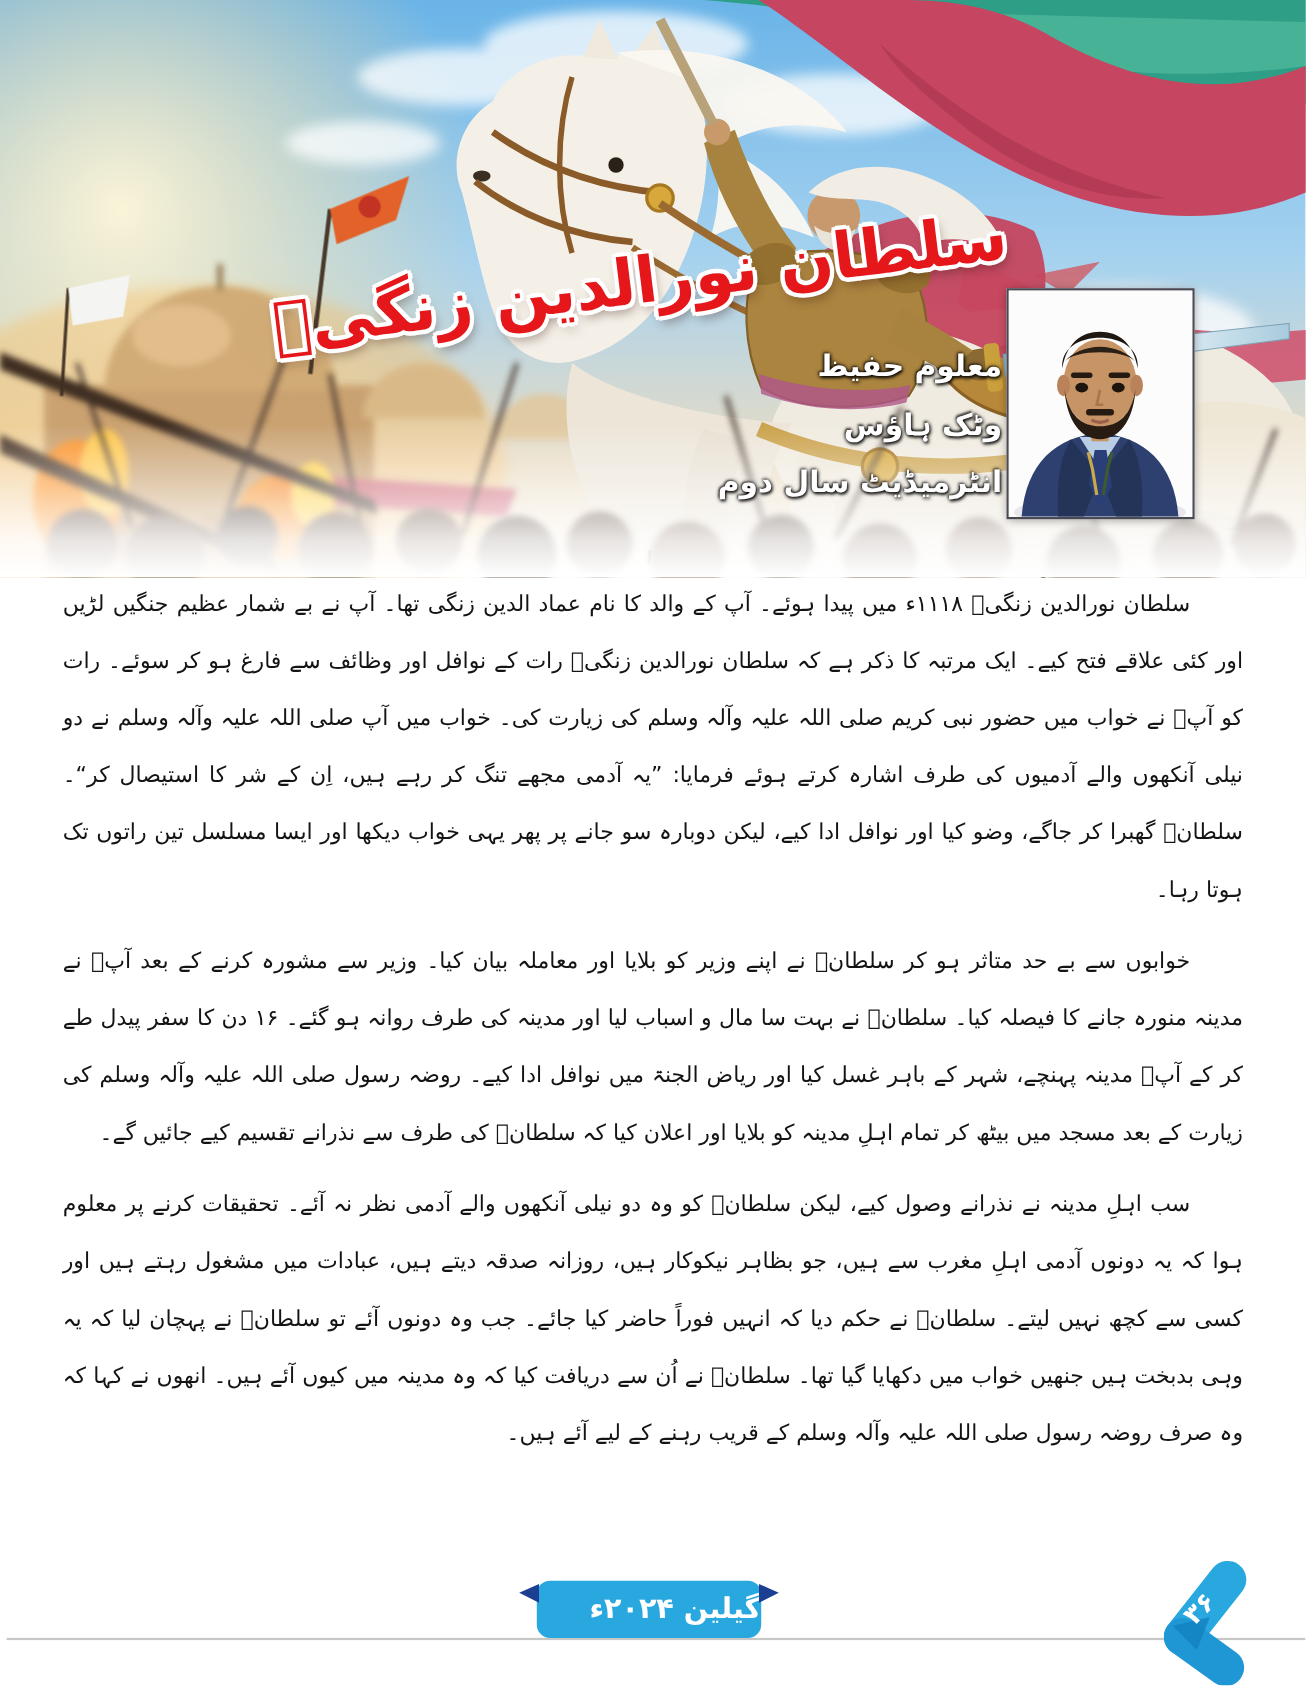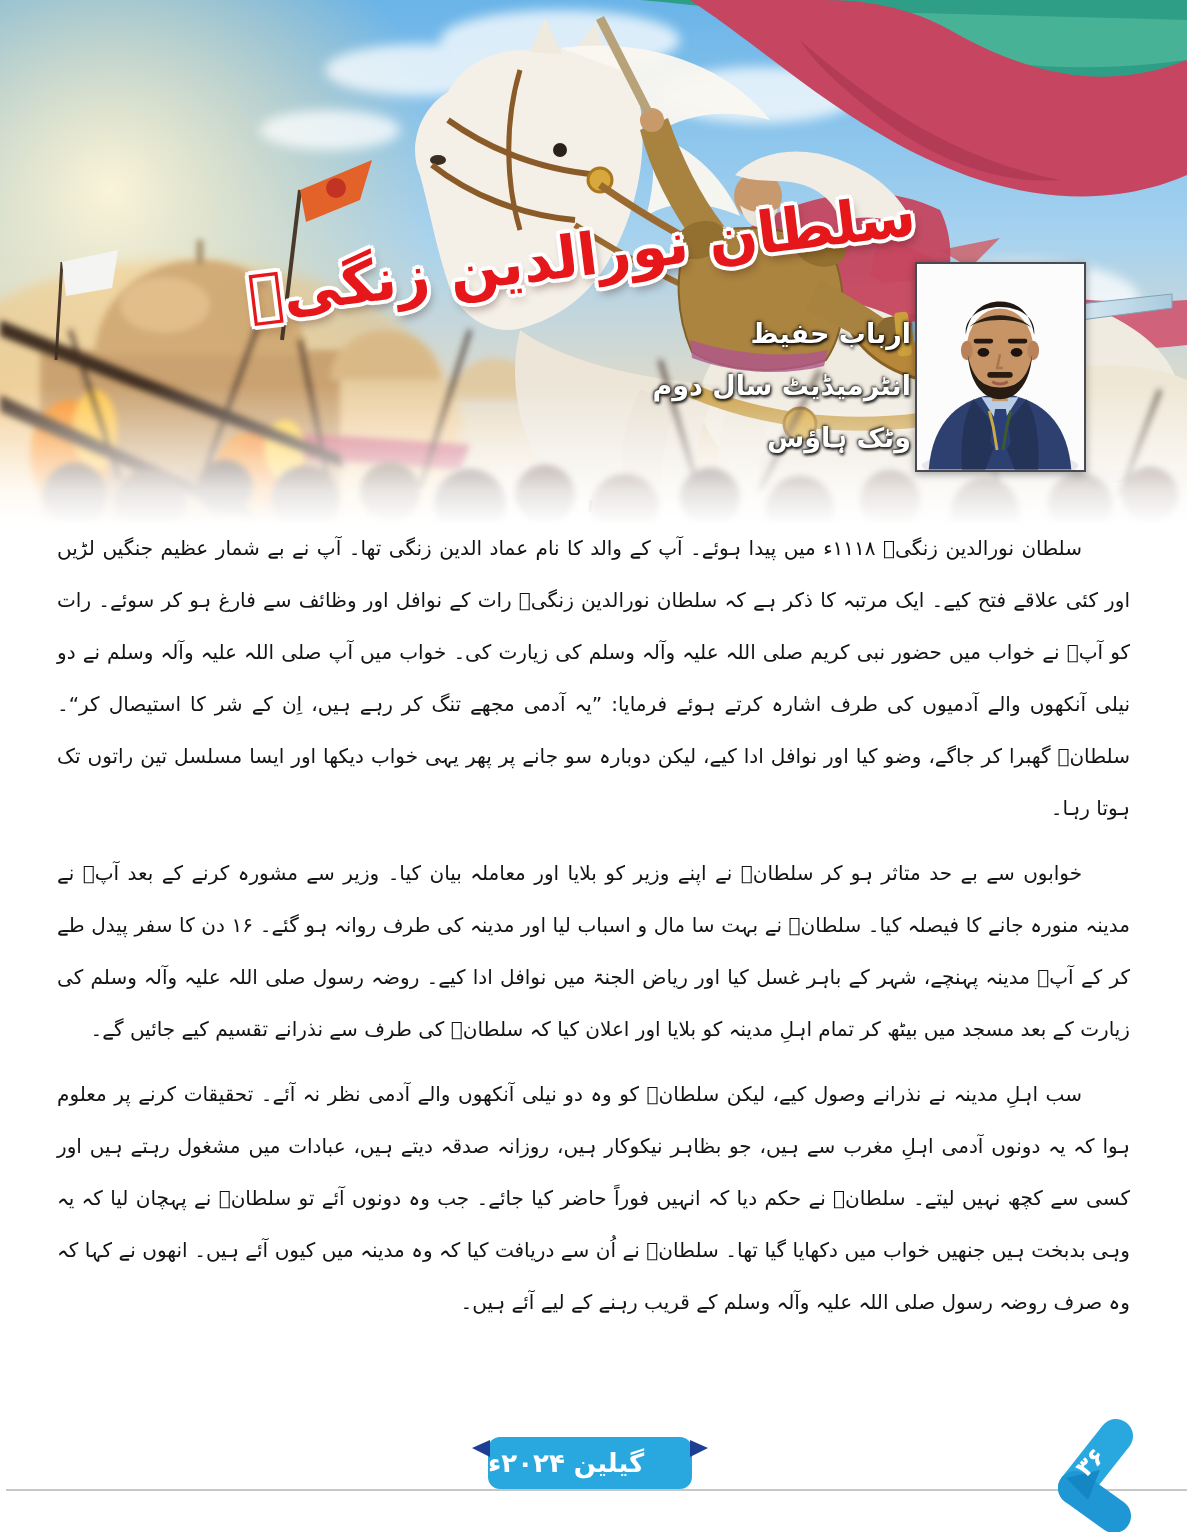"ارباب حفیظ" div.line { text: ارباب -> معلوم }
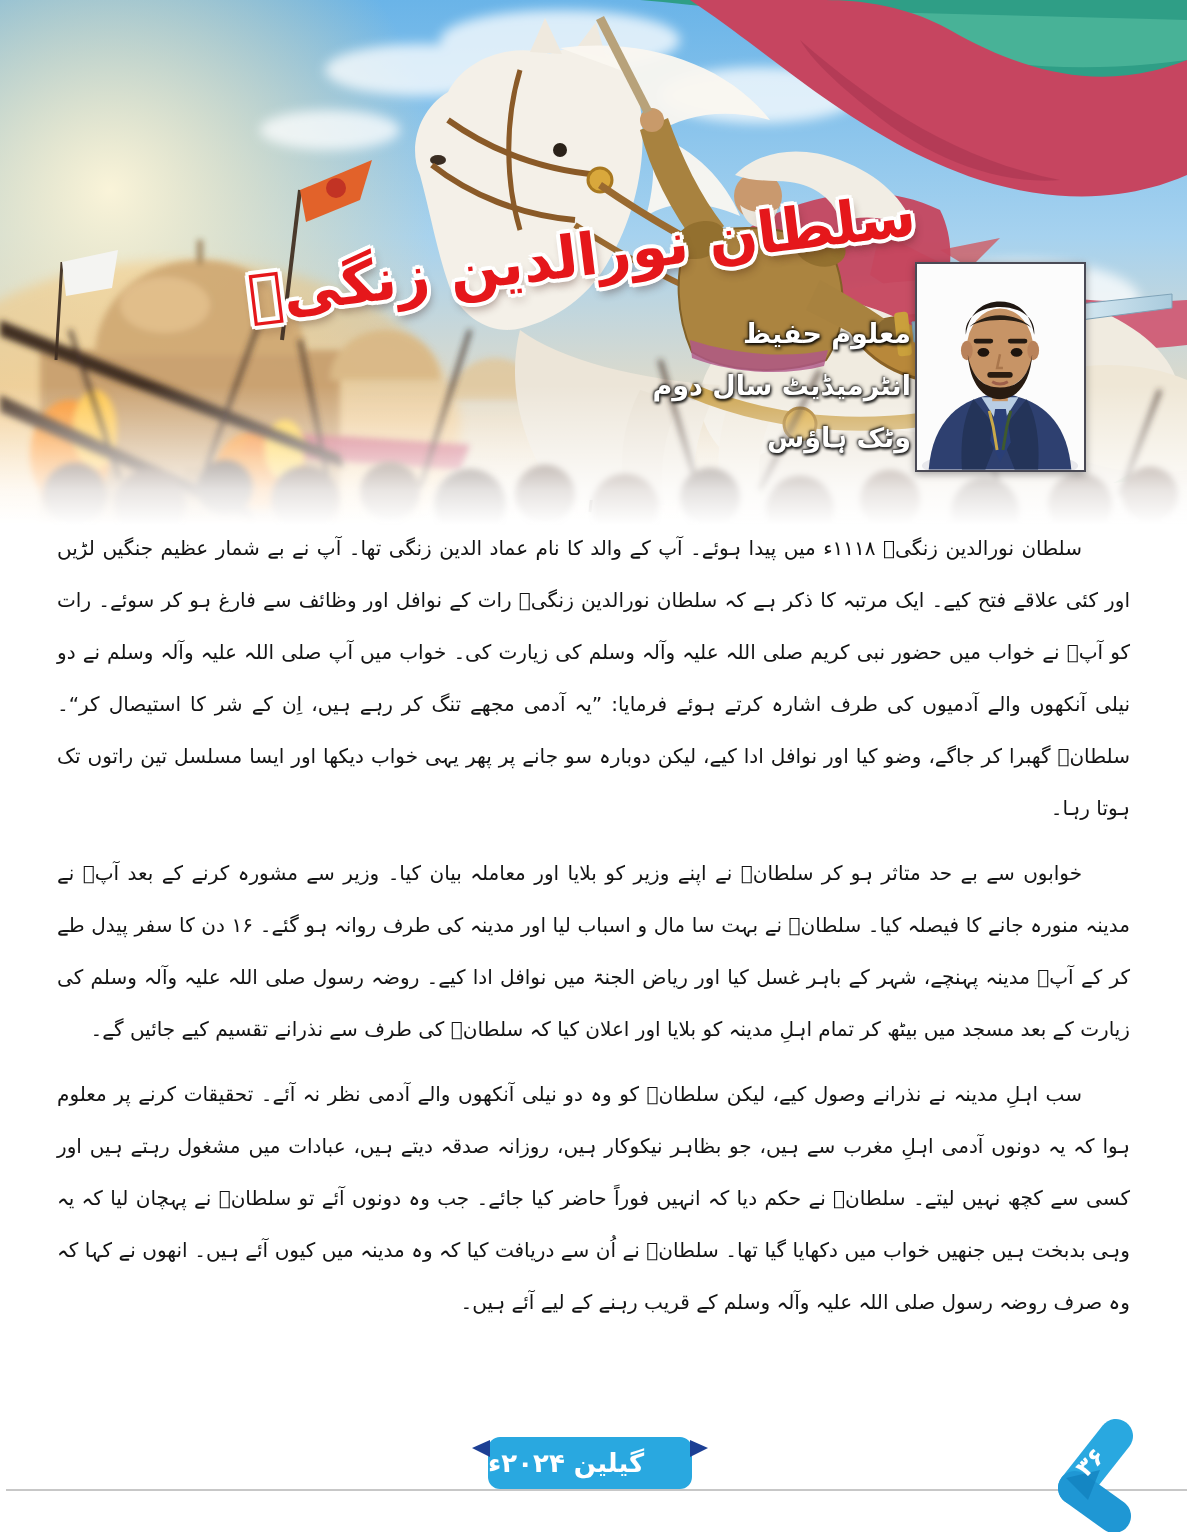"انٹرمیڈیٹ سال دوم" div.line { order: before "وٹک ہاؤس" -> after "وٹک ہاؤس" }
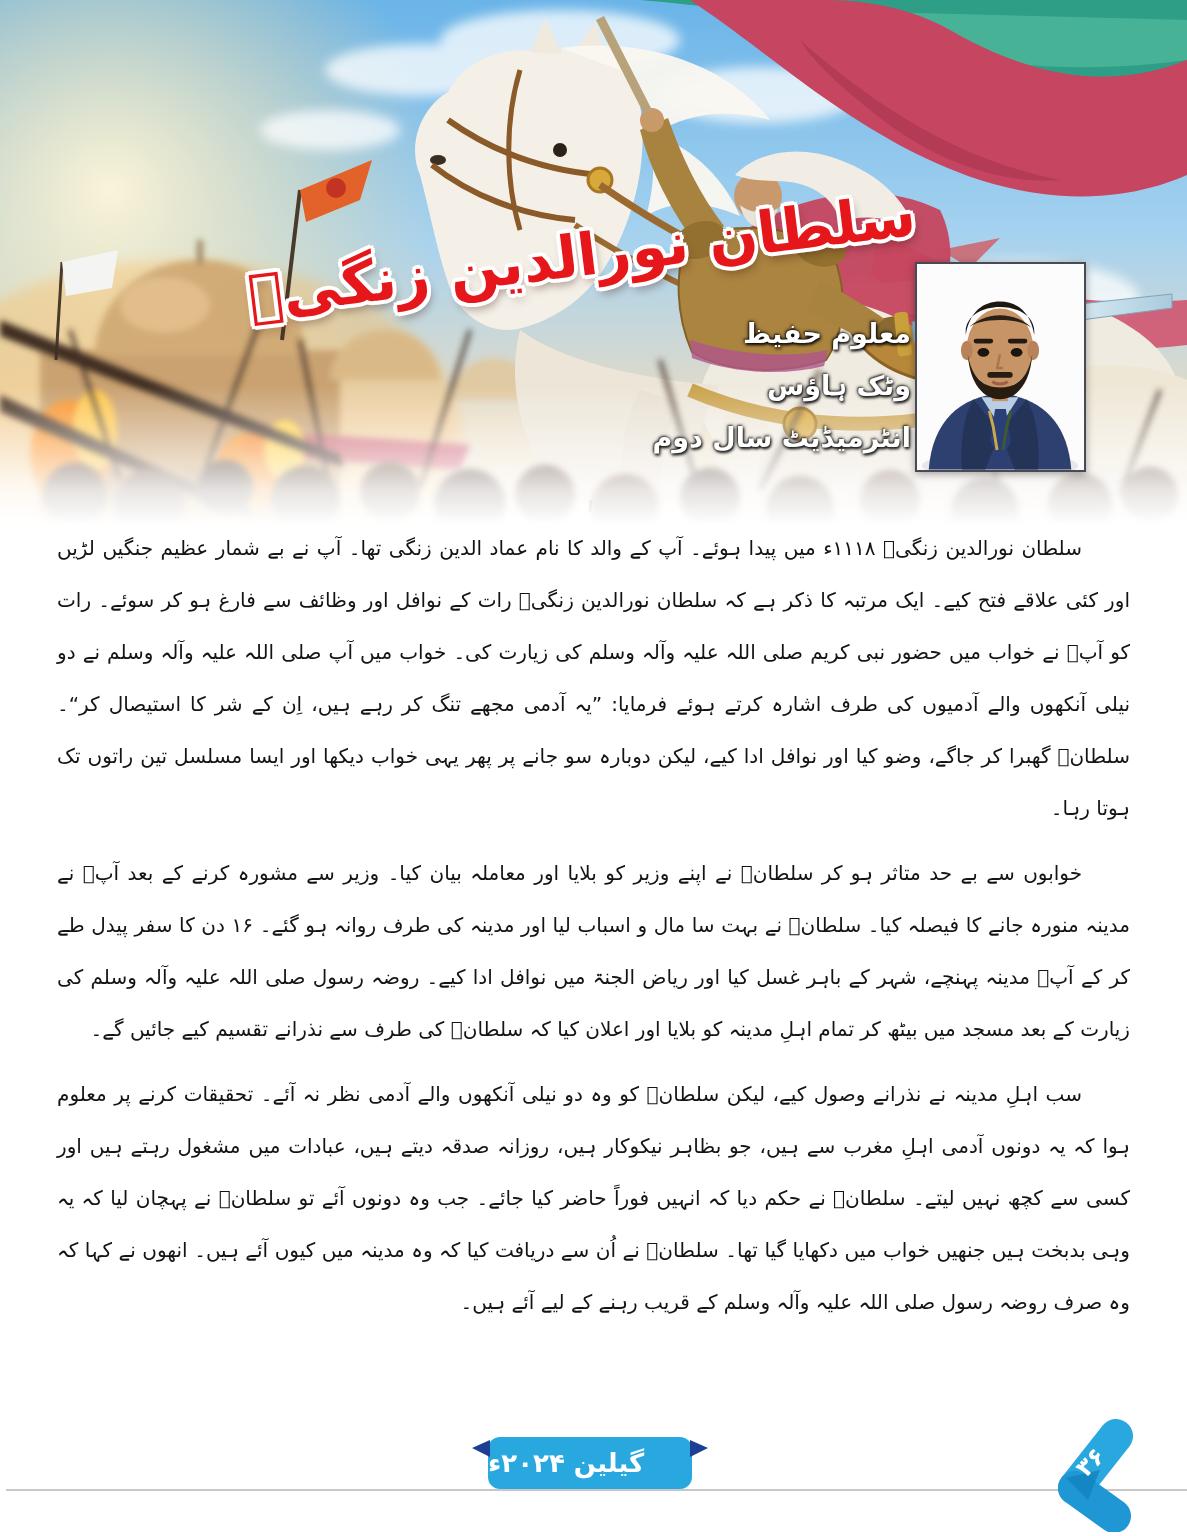"گیلین ۲۰۲۴ء" .banner { text-align: left -> right }
